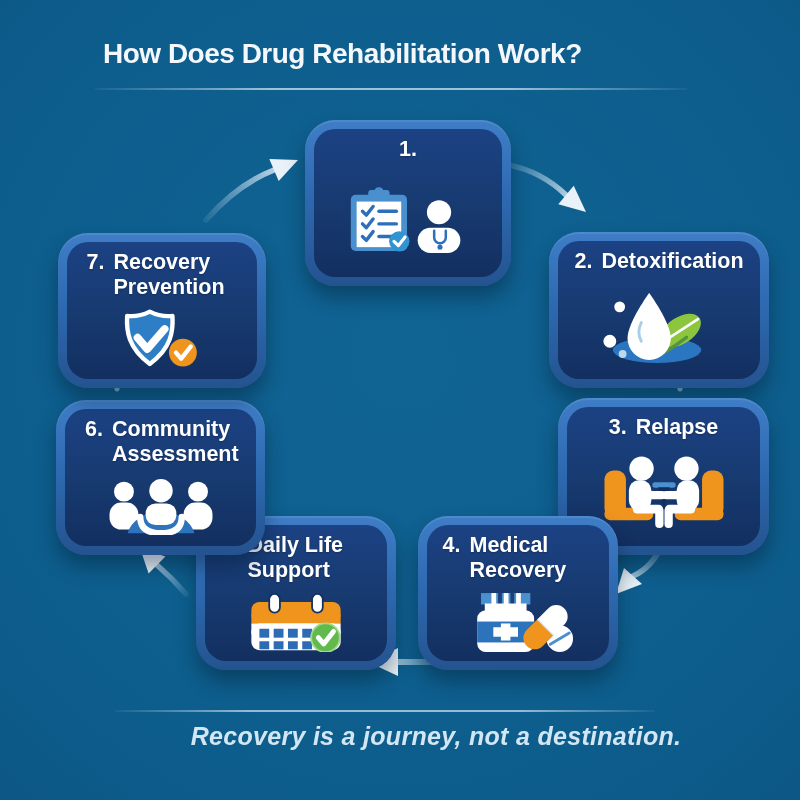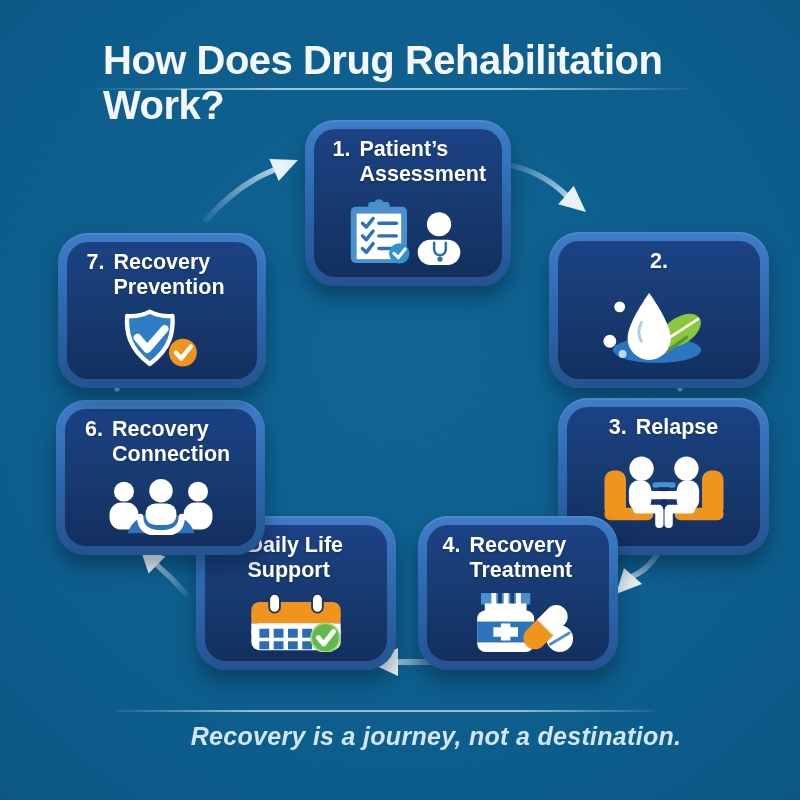"How Does Drug Rehabilitation Work?" .title { font-size: 40px -> 28px }
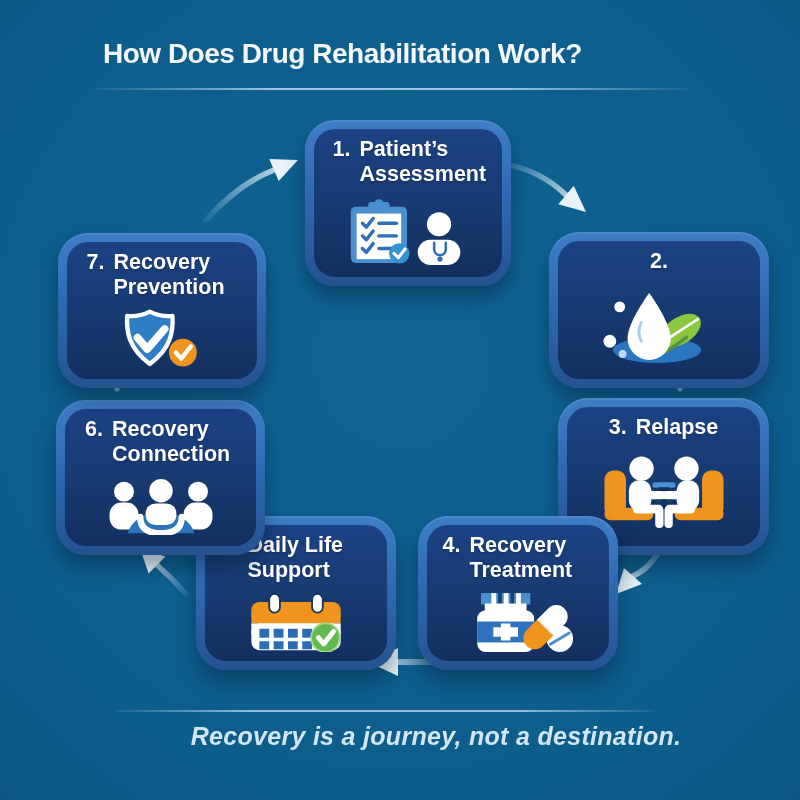"Patient’s Assessment" span.step-label { html: <span>Patient’s Assessment</span> -> none }
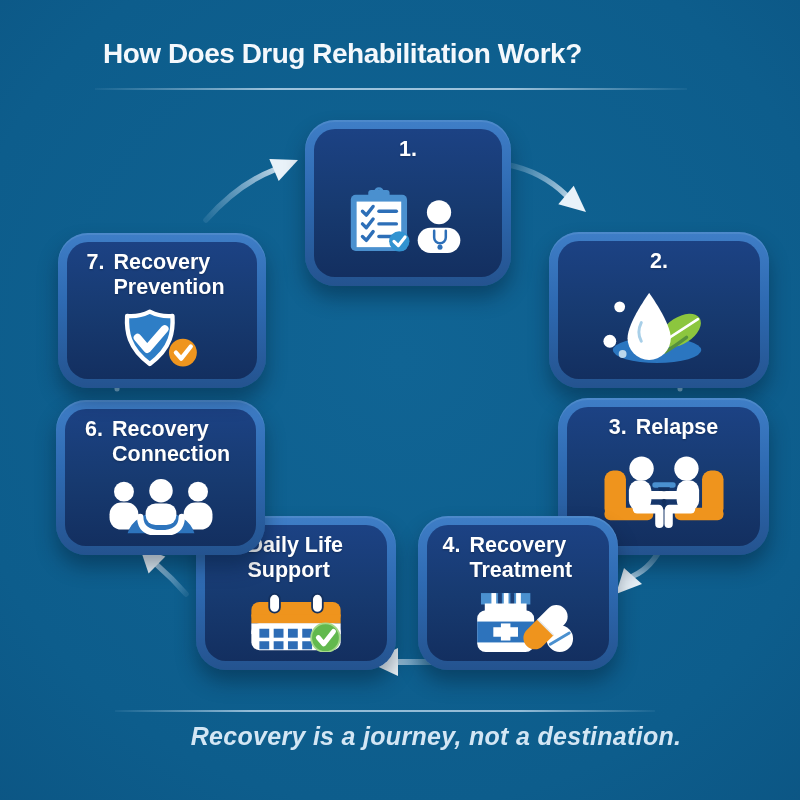"Detoxification" span.step-label { html: none -> <span>Detoxification</span> }
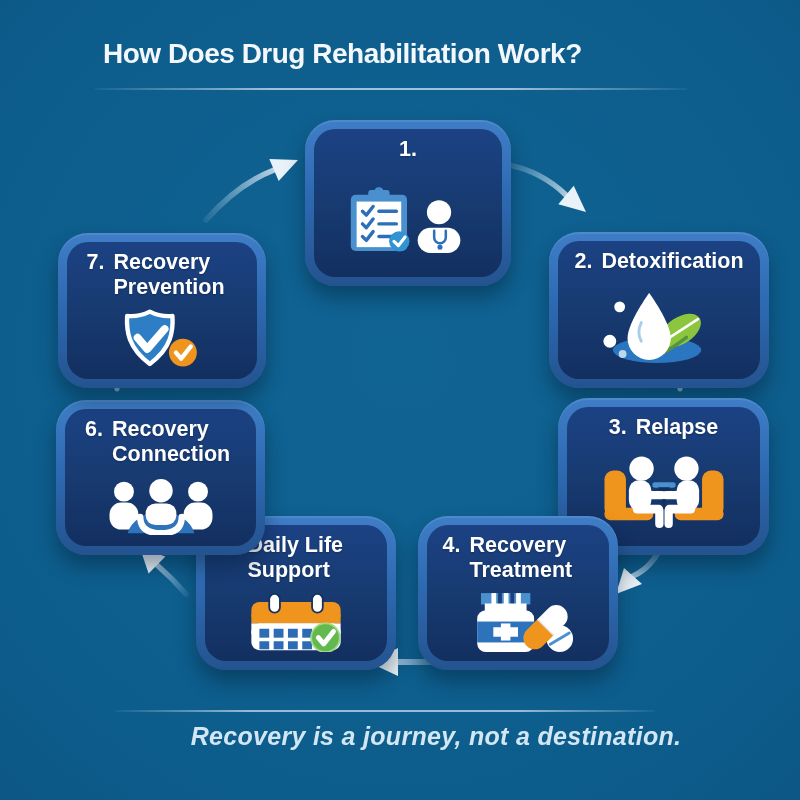"Recovery Connection" span.step-label { text: Recovery Connection -> Community Assessment }
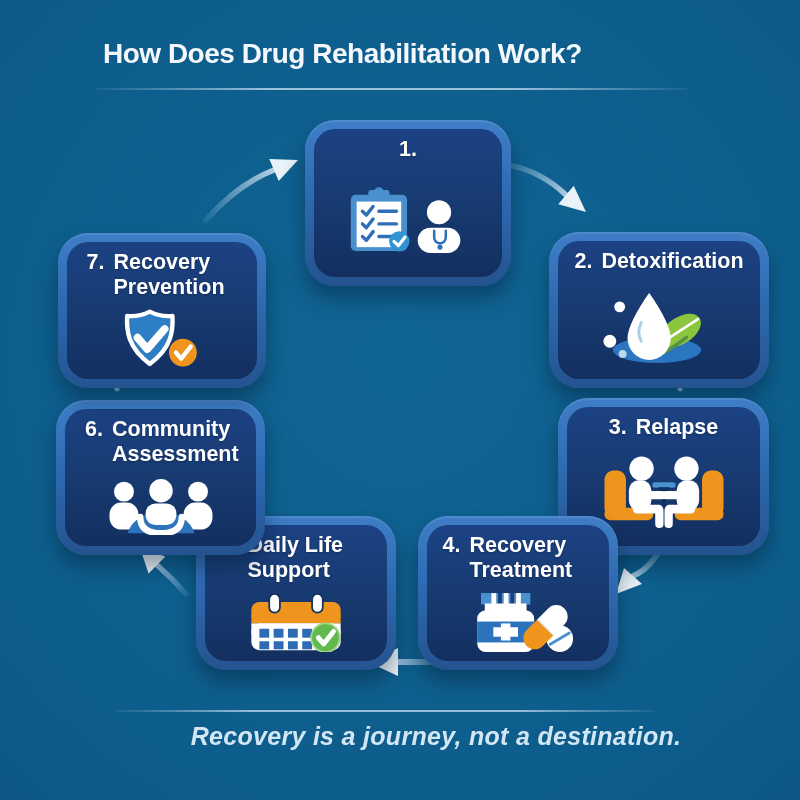"Recovery Treatment" span.step-label { text: Recovery Treatment -> Medical Recovery }
